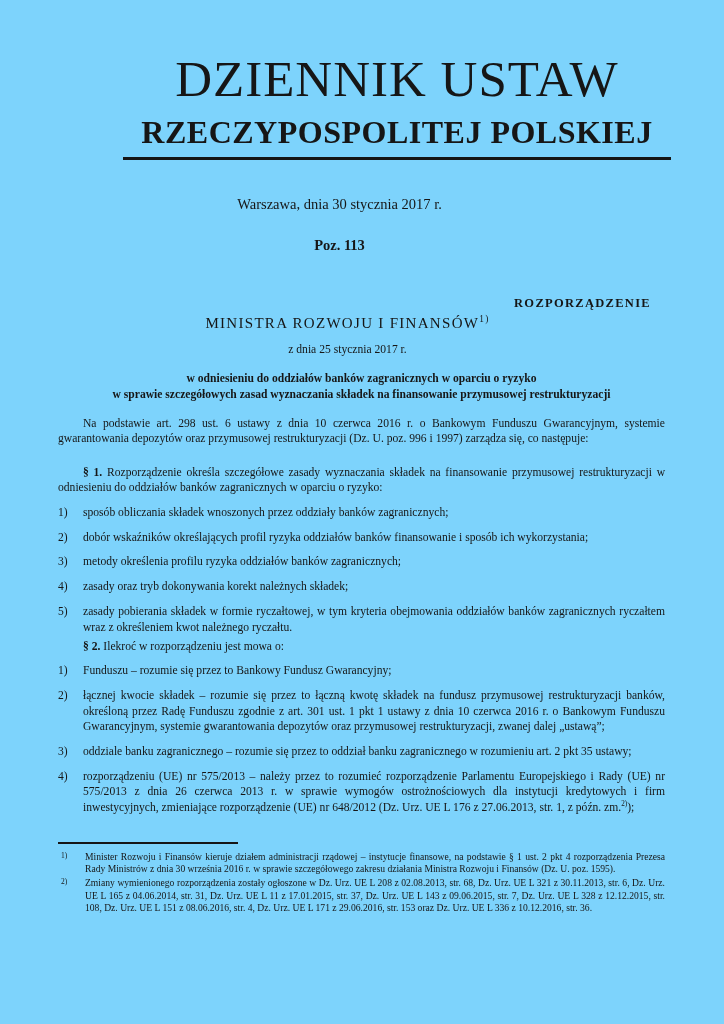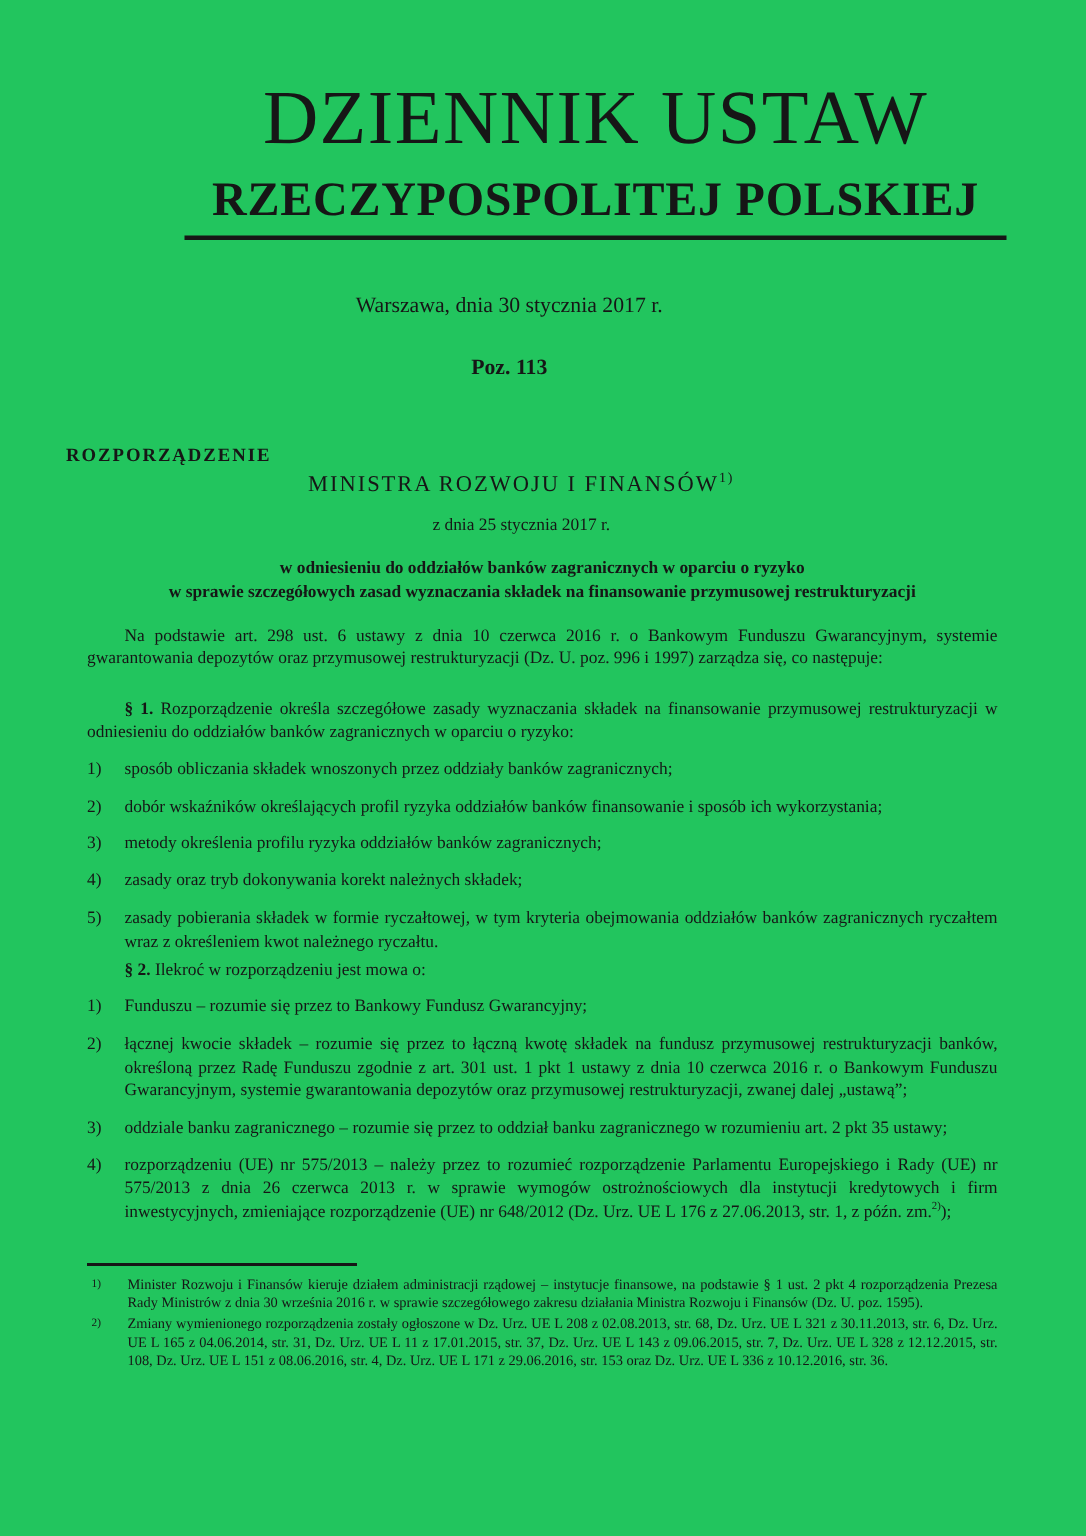"DZIENNIK USTAW" .page { background: #22c55e -> #7dd3fc }
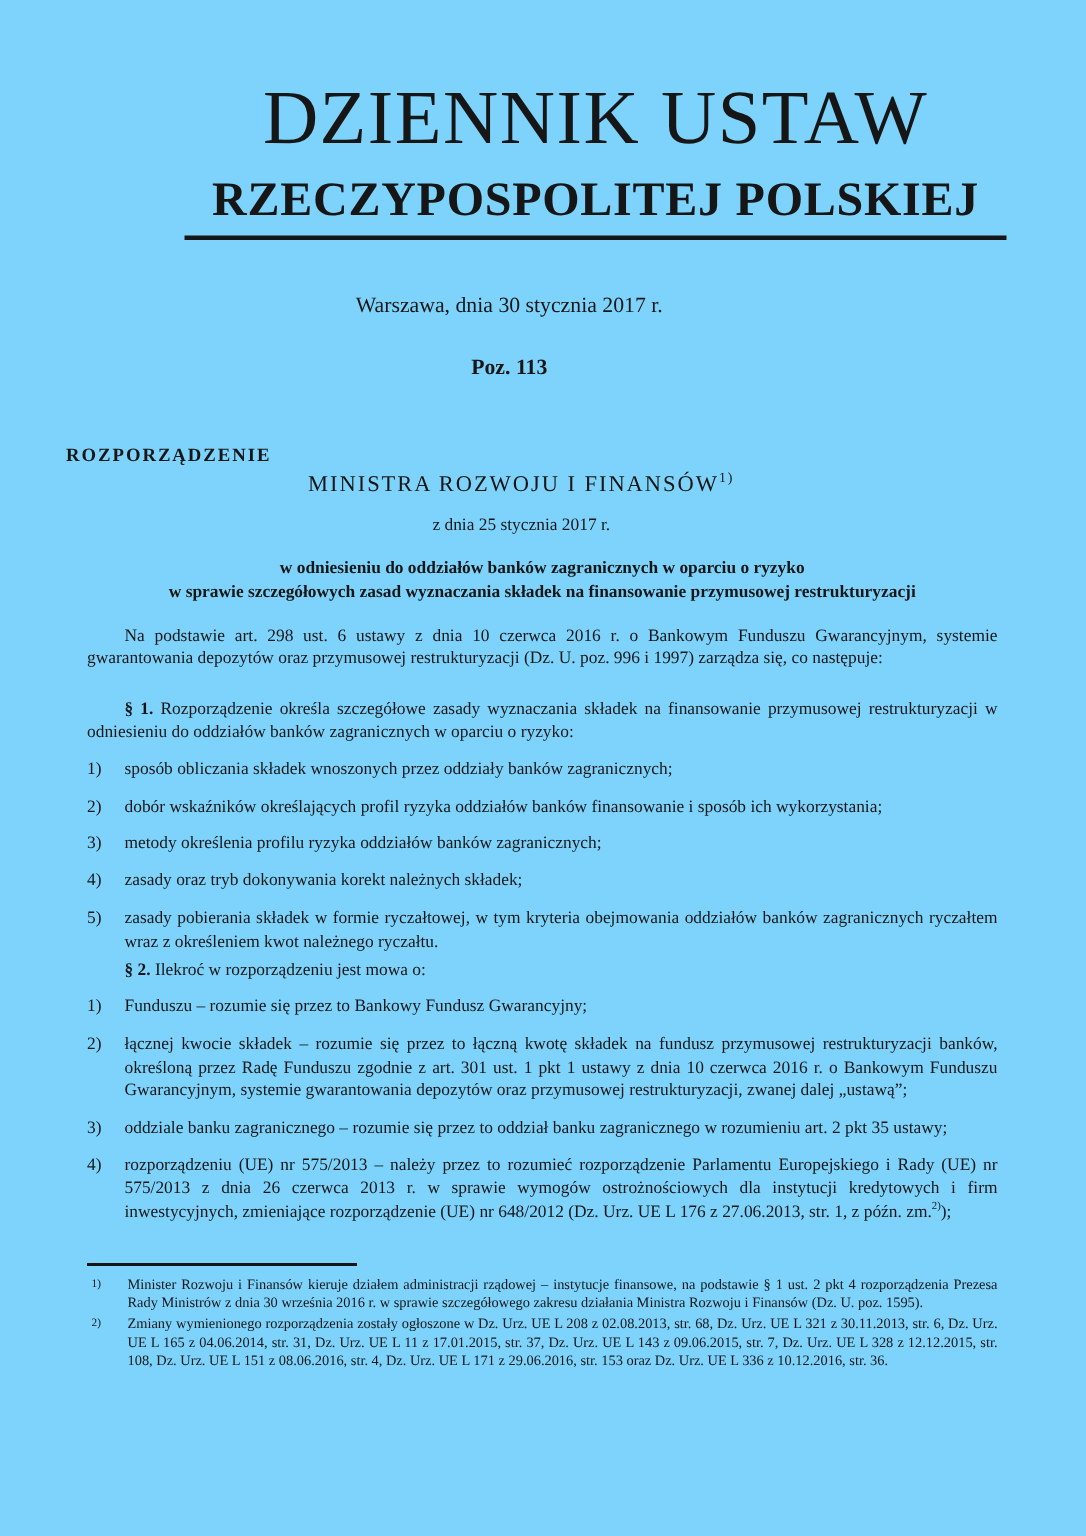"ROZPORZĄDZENIE" .act-type { text-align: left -> right }
